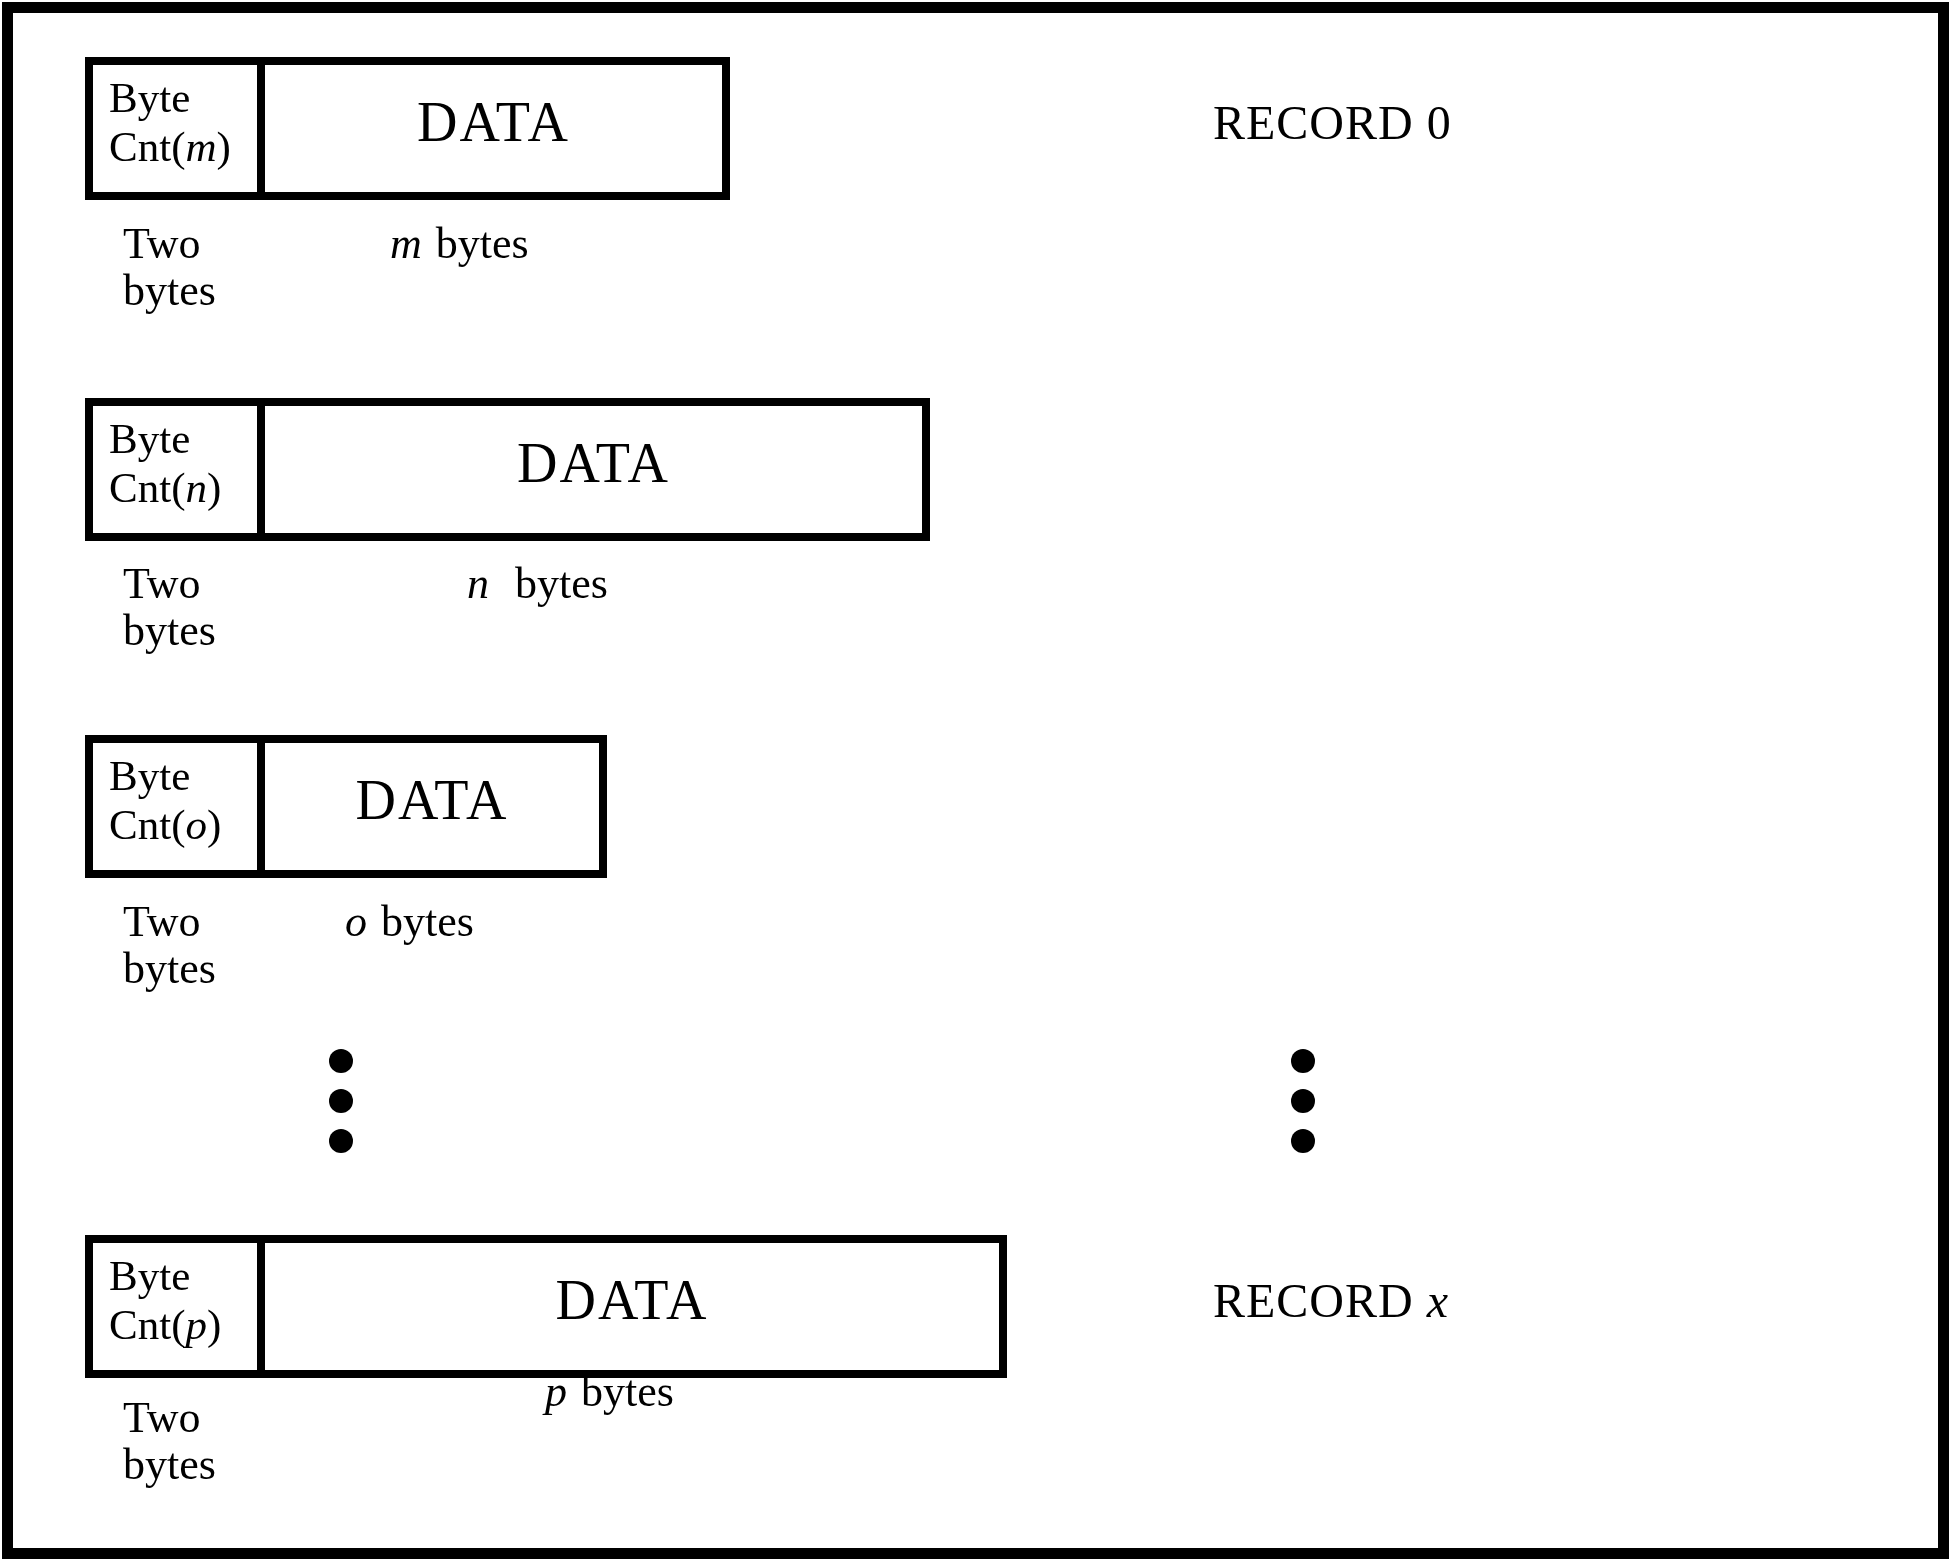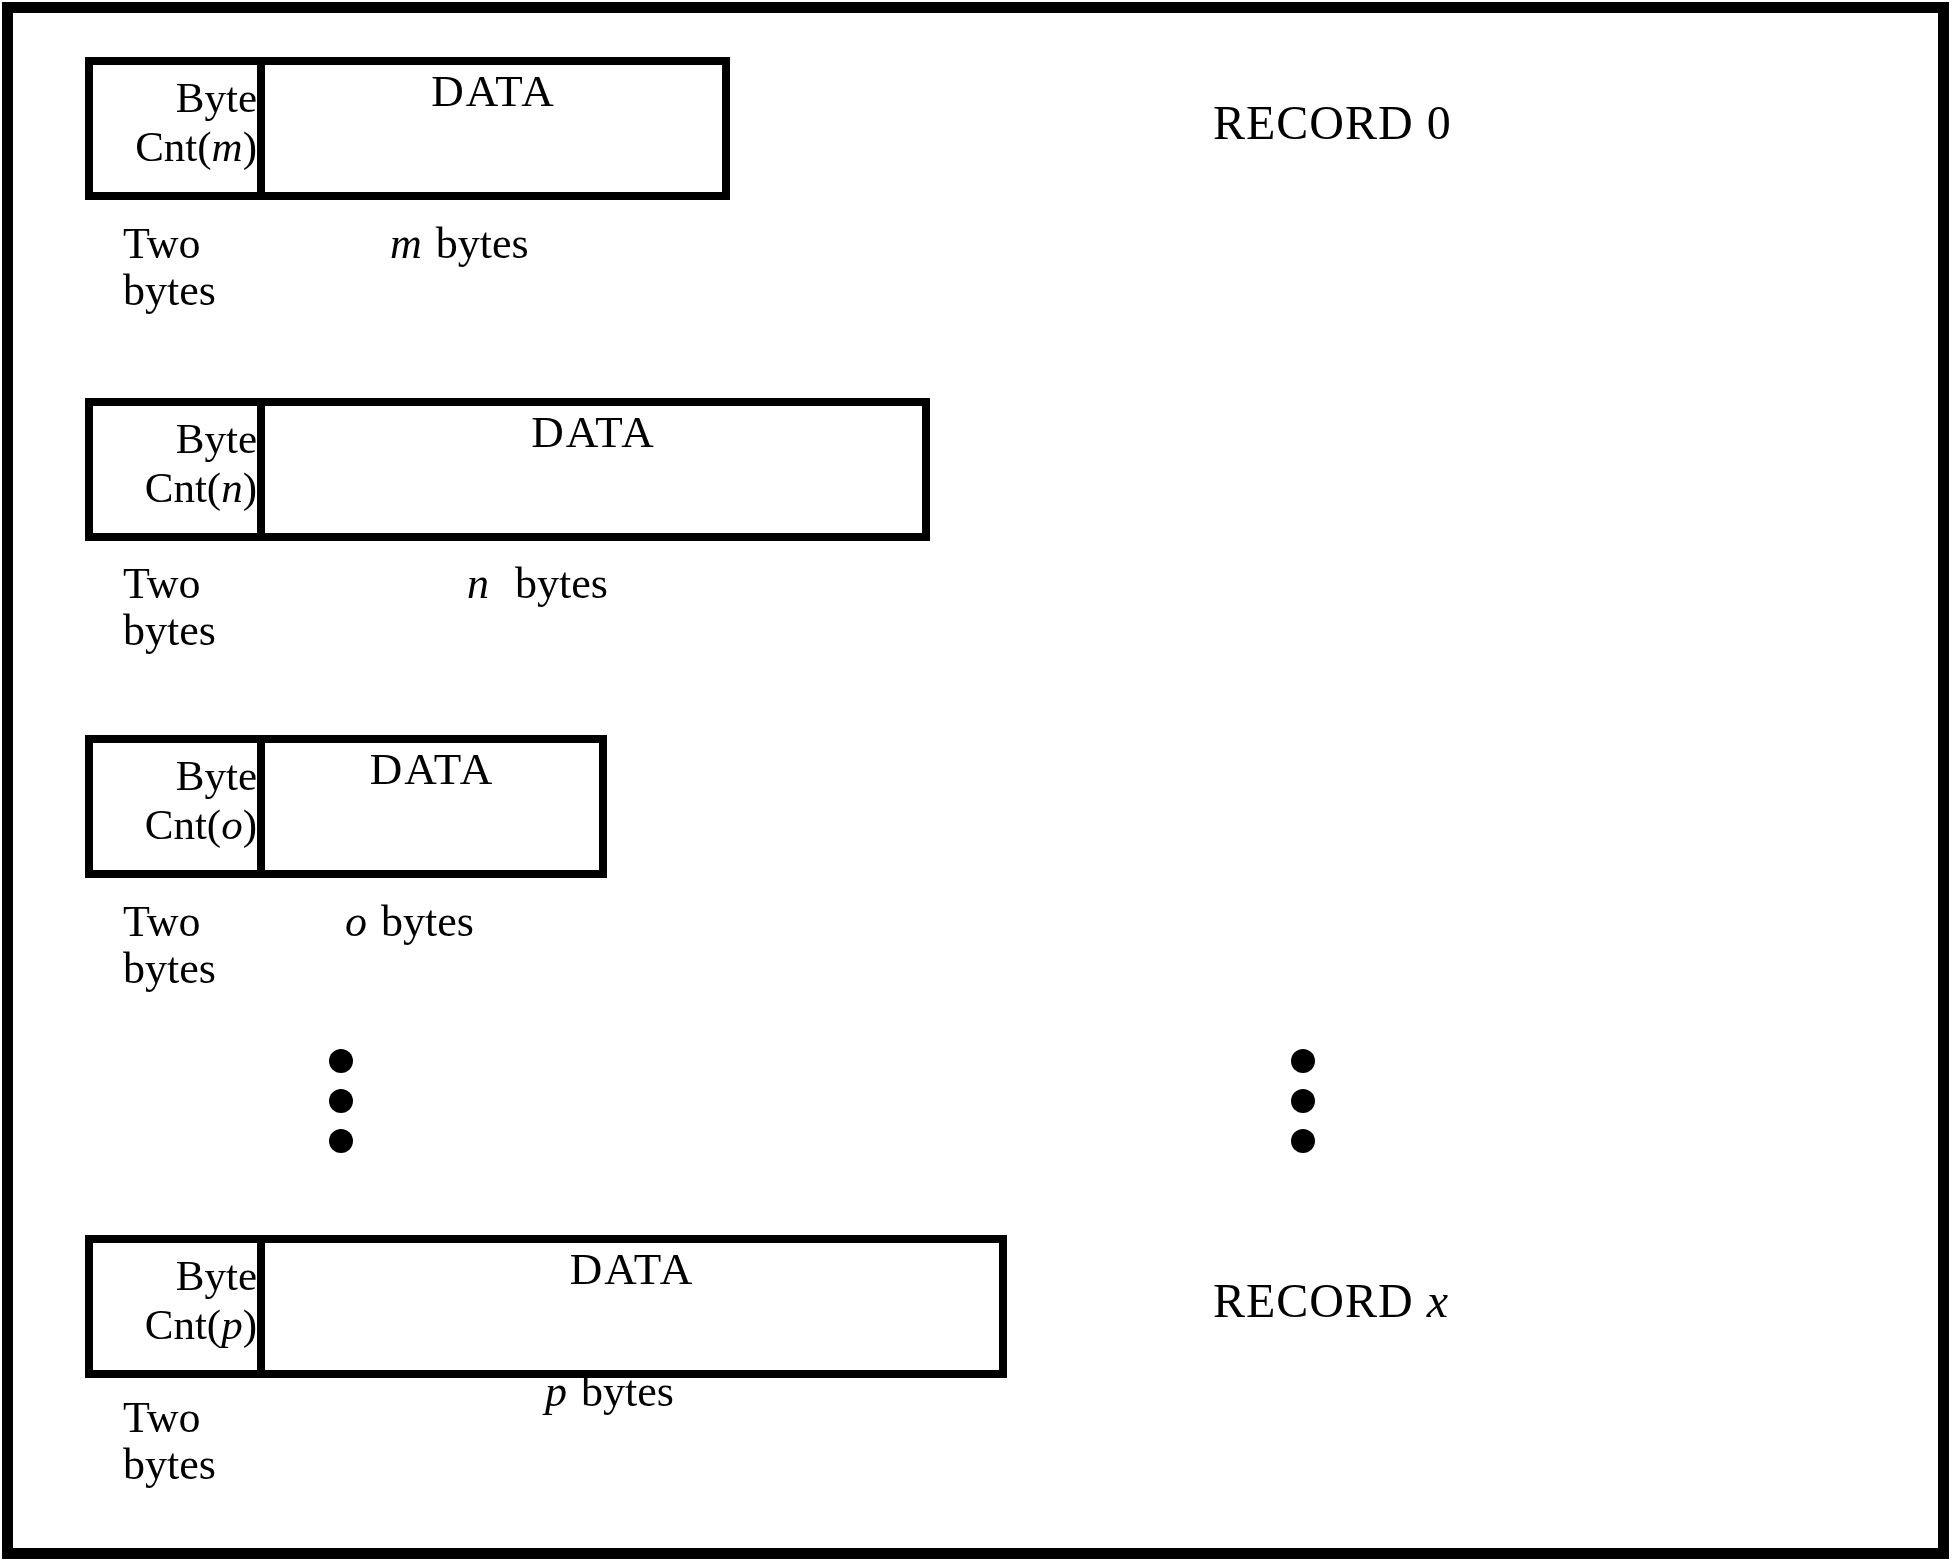"Byte" .byte-cell { text-align: right -> none }
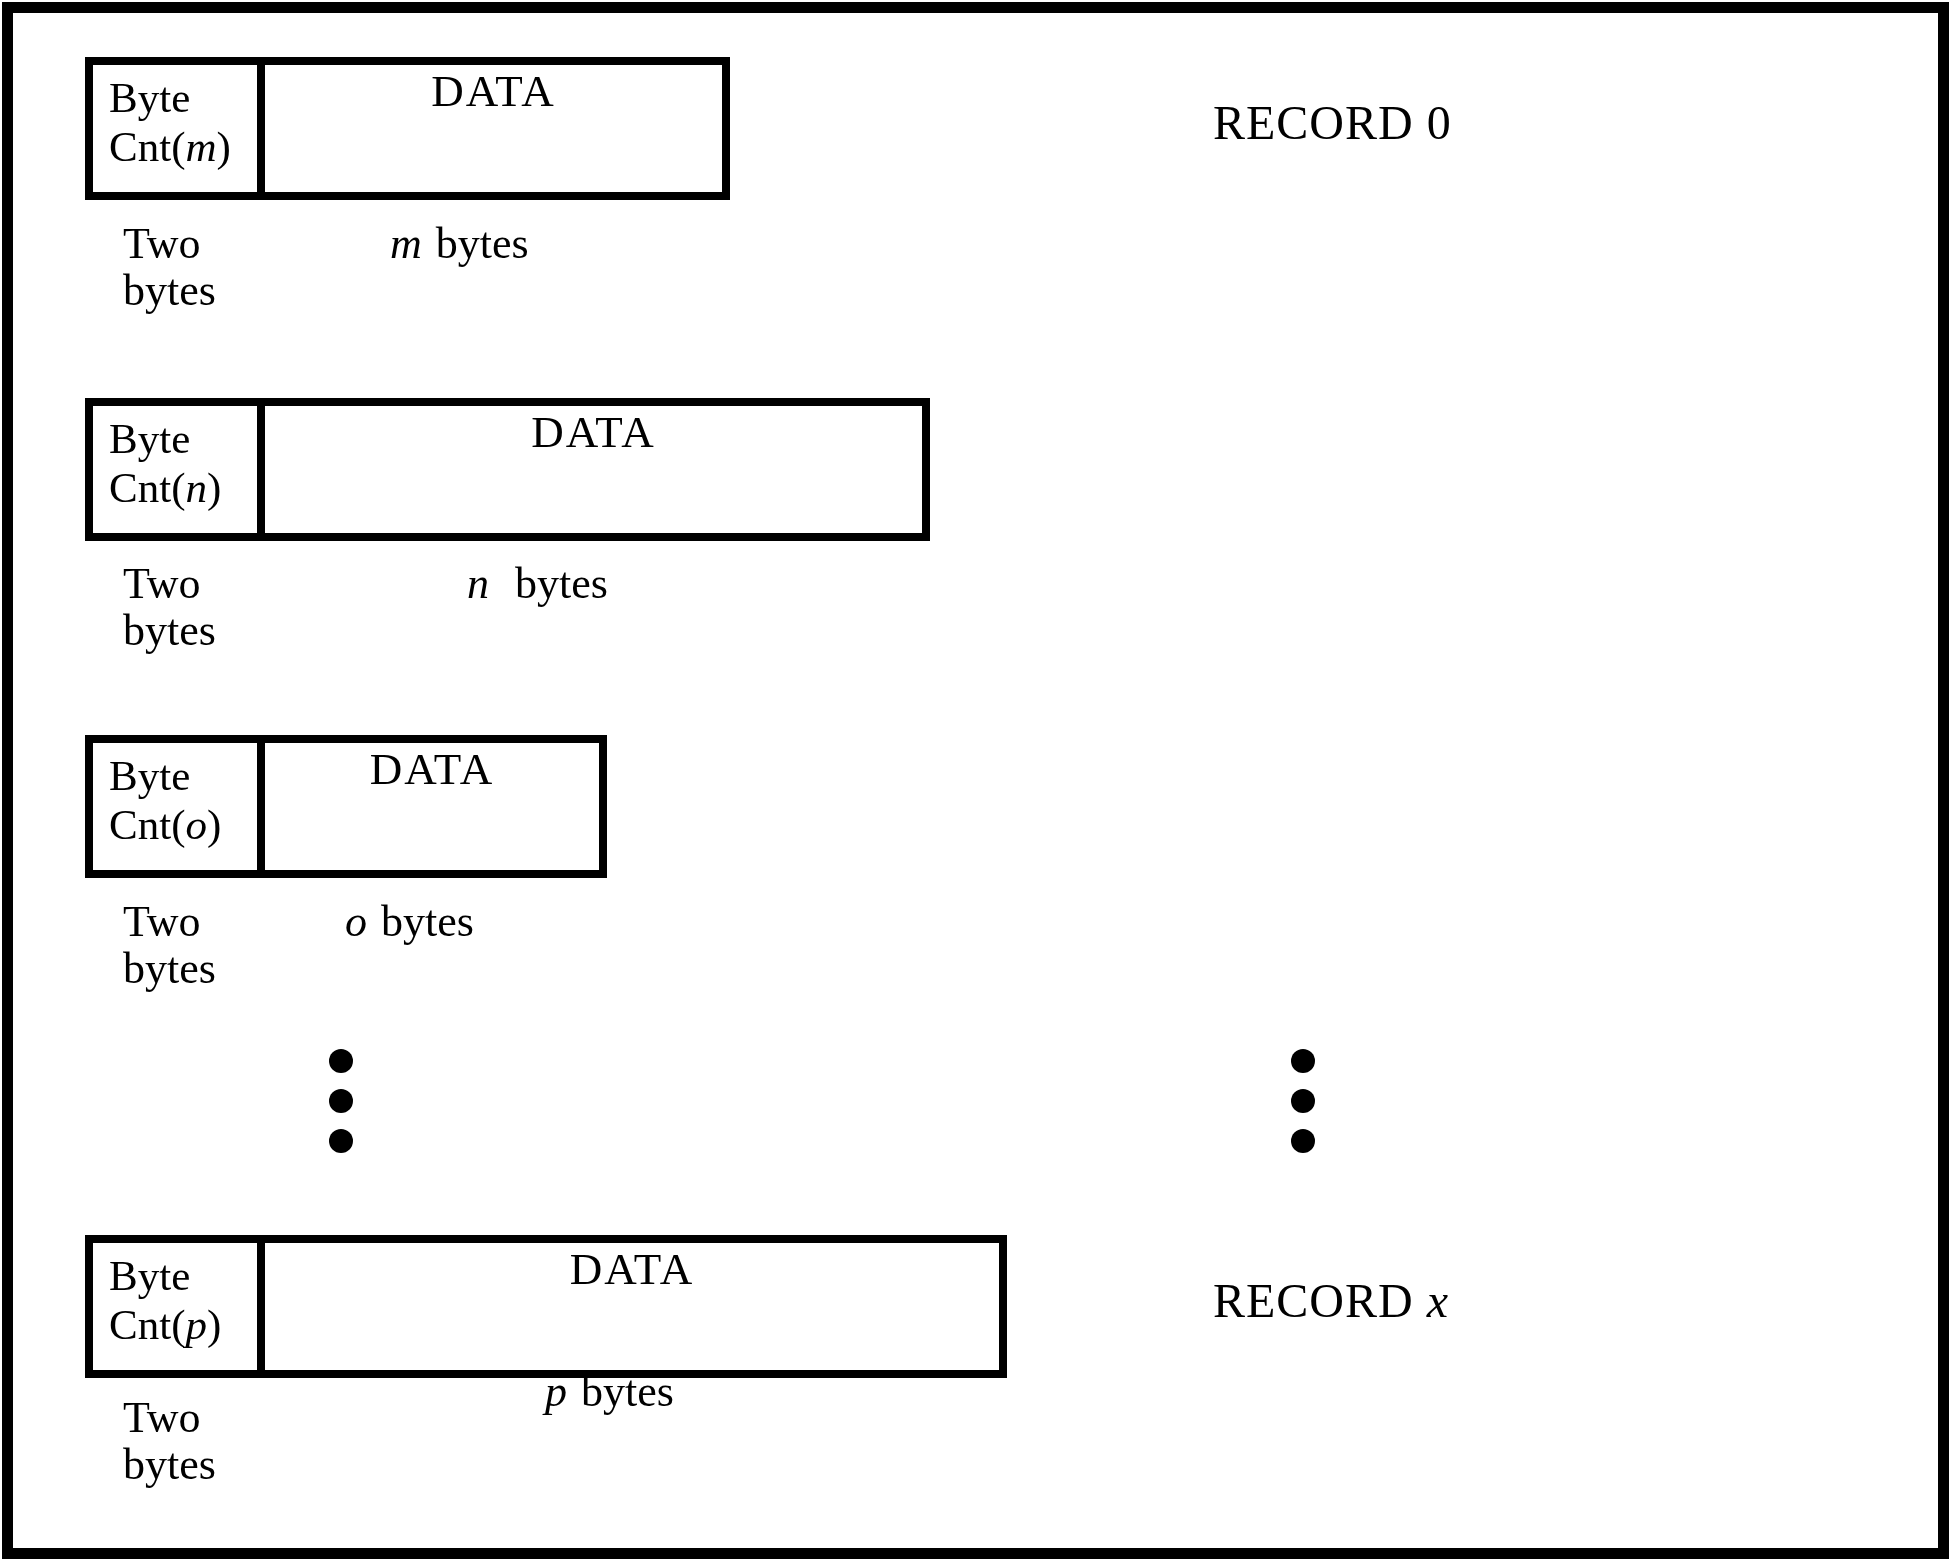"DATA" .data-cell { align-items: none -> center; font-size: 45px -> 56px }
